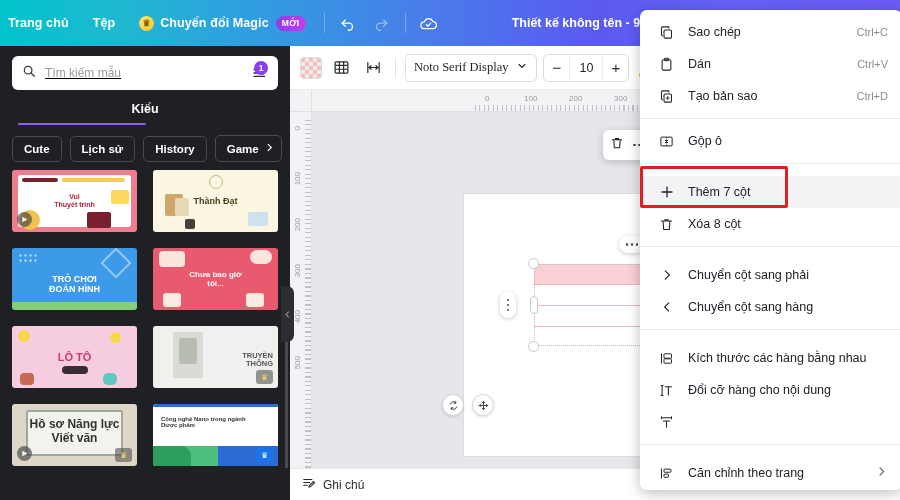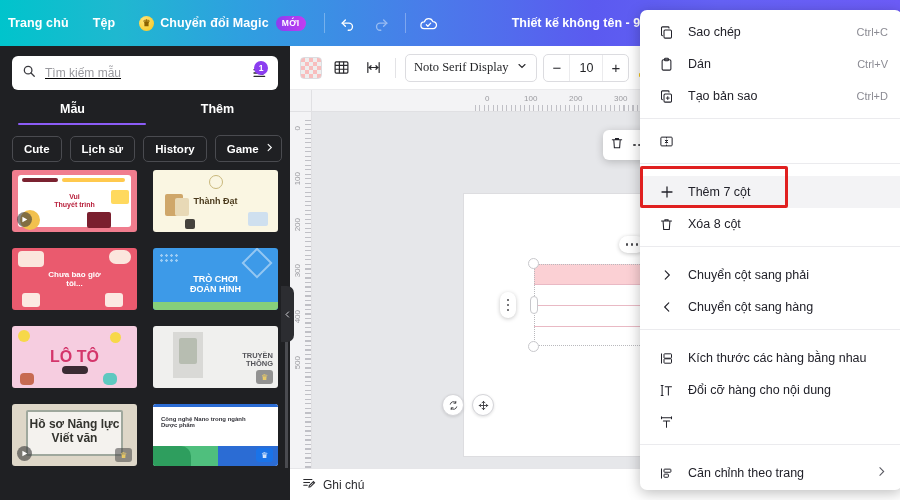"Mẫu" div.tab { html: <div> <span>Mẫu</span> </div> -> none }
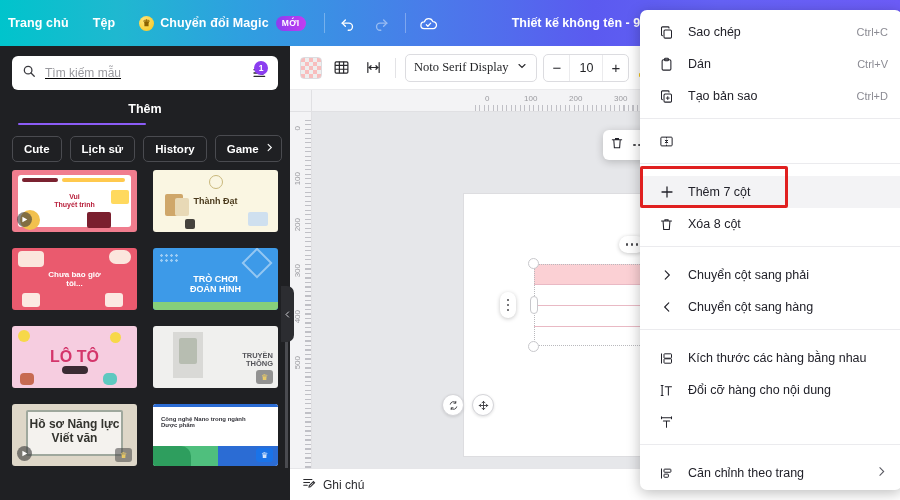"Thêm" span { text: Thêm -> Kiểu }
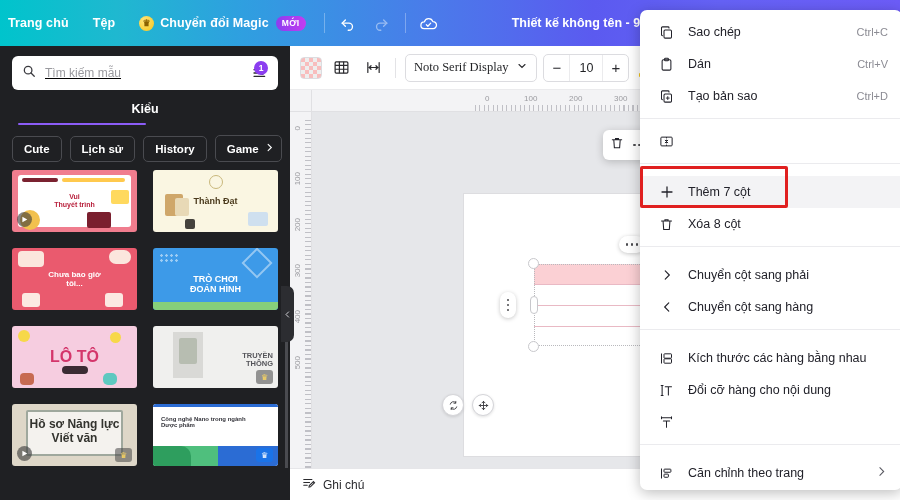"Gộp ô" span.mlabel { html: none -> <span>Gộp ô</span> }
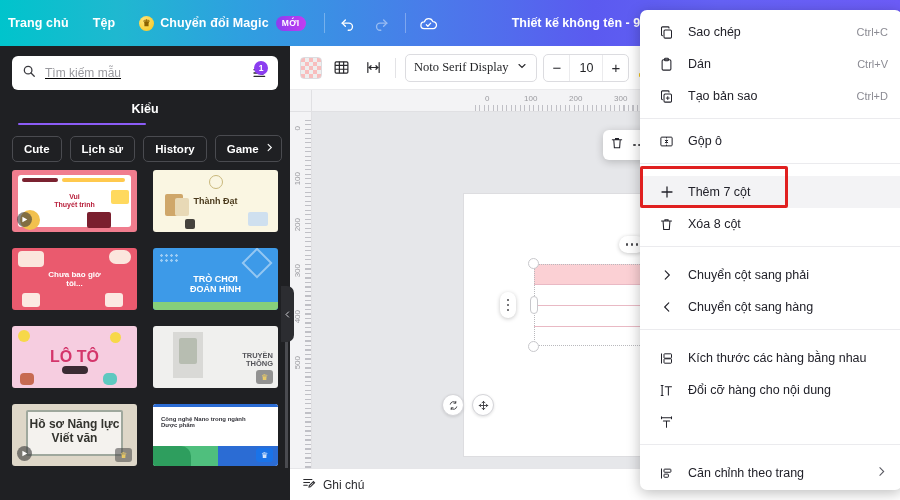"Chưa bao giờ" div.thumb { order: before "TRÒ CHƠI" -> after "TRÒ CHƠI" }
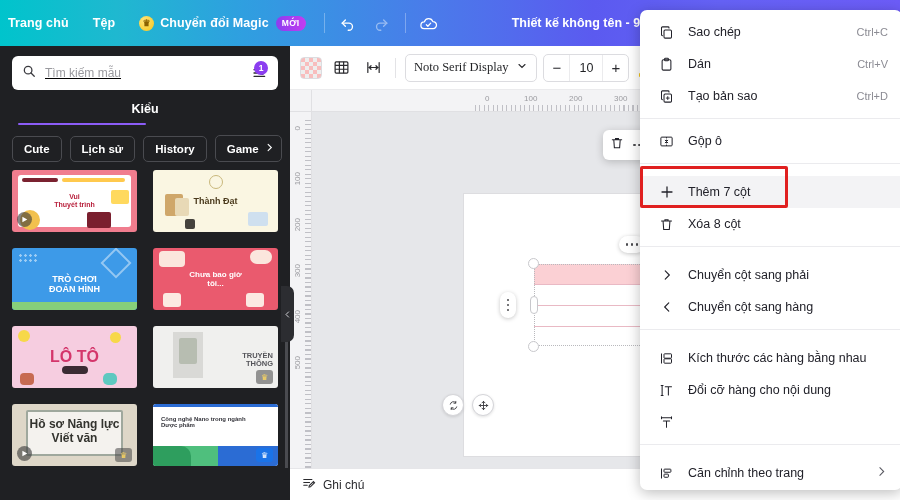"LÔ TÔ" div.tlabel { font-size: 16px -> 11px }
